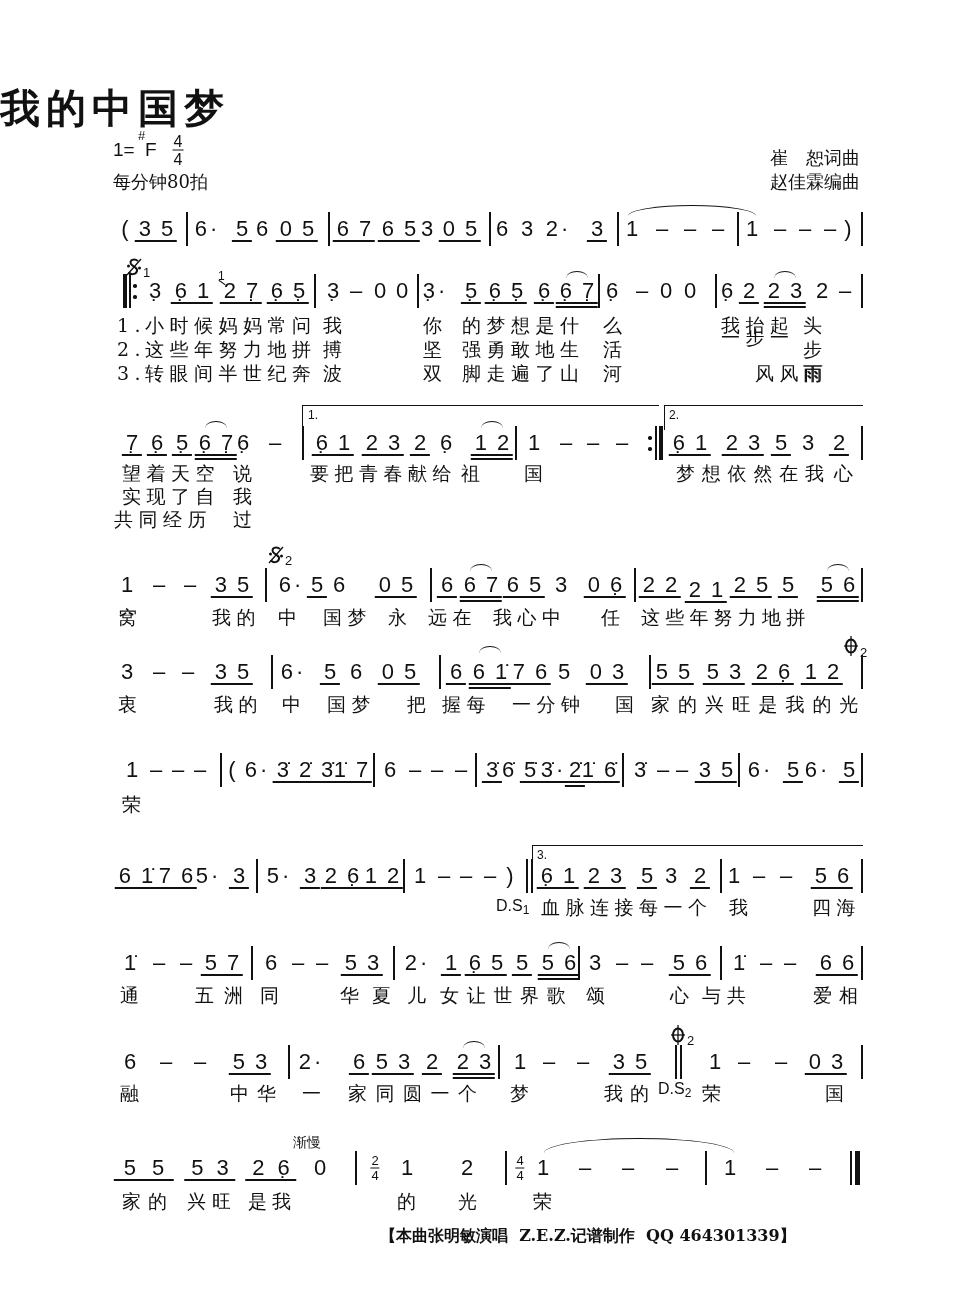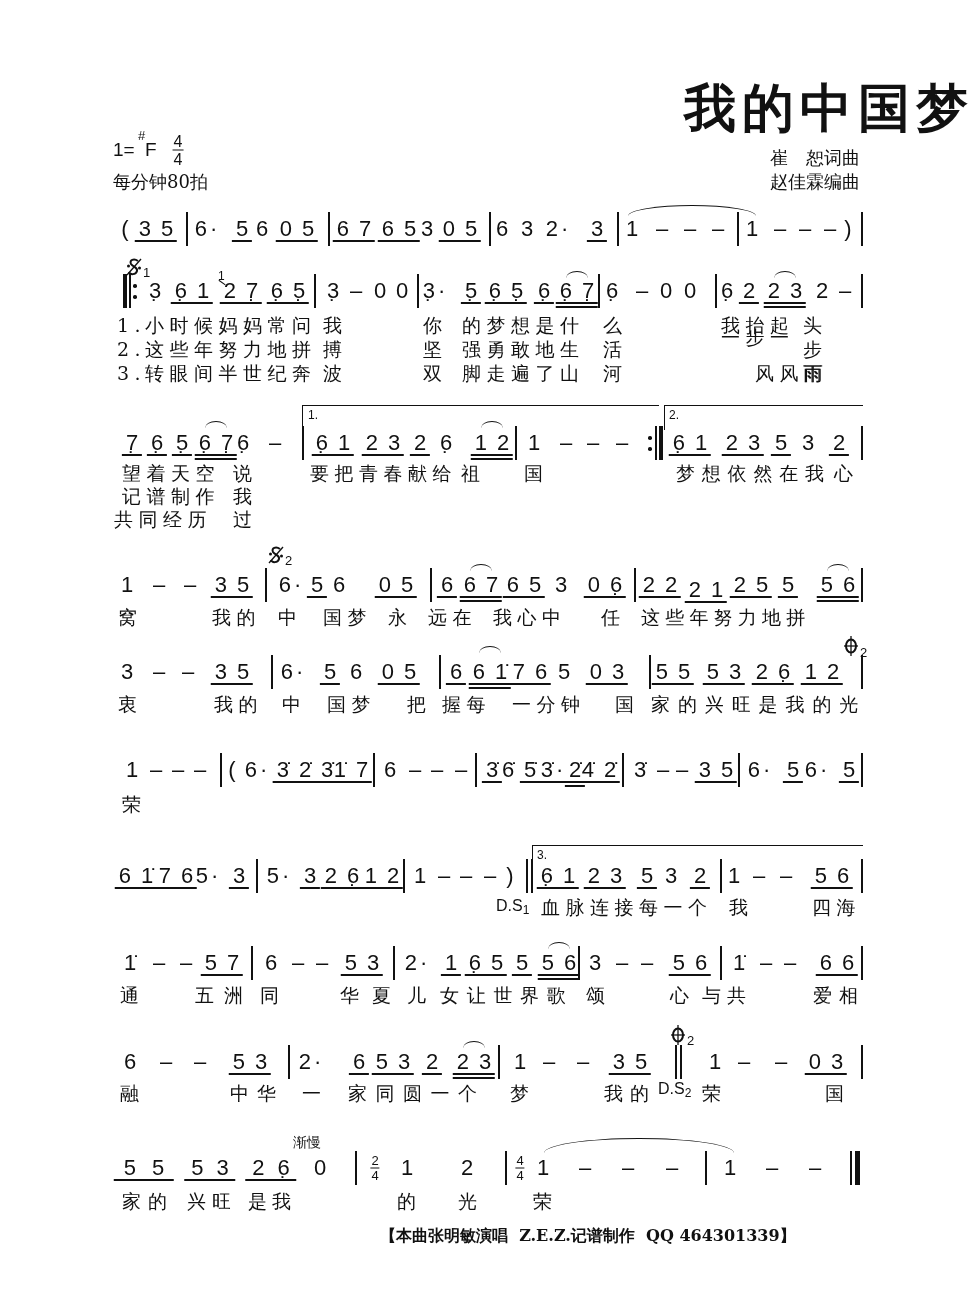"我的中国梦" .title { font-size: 52px -> 40px; text-align: right -> left }
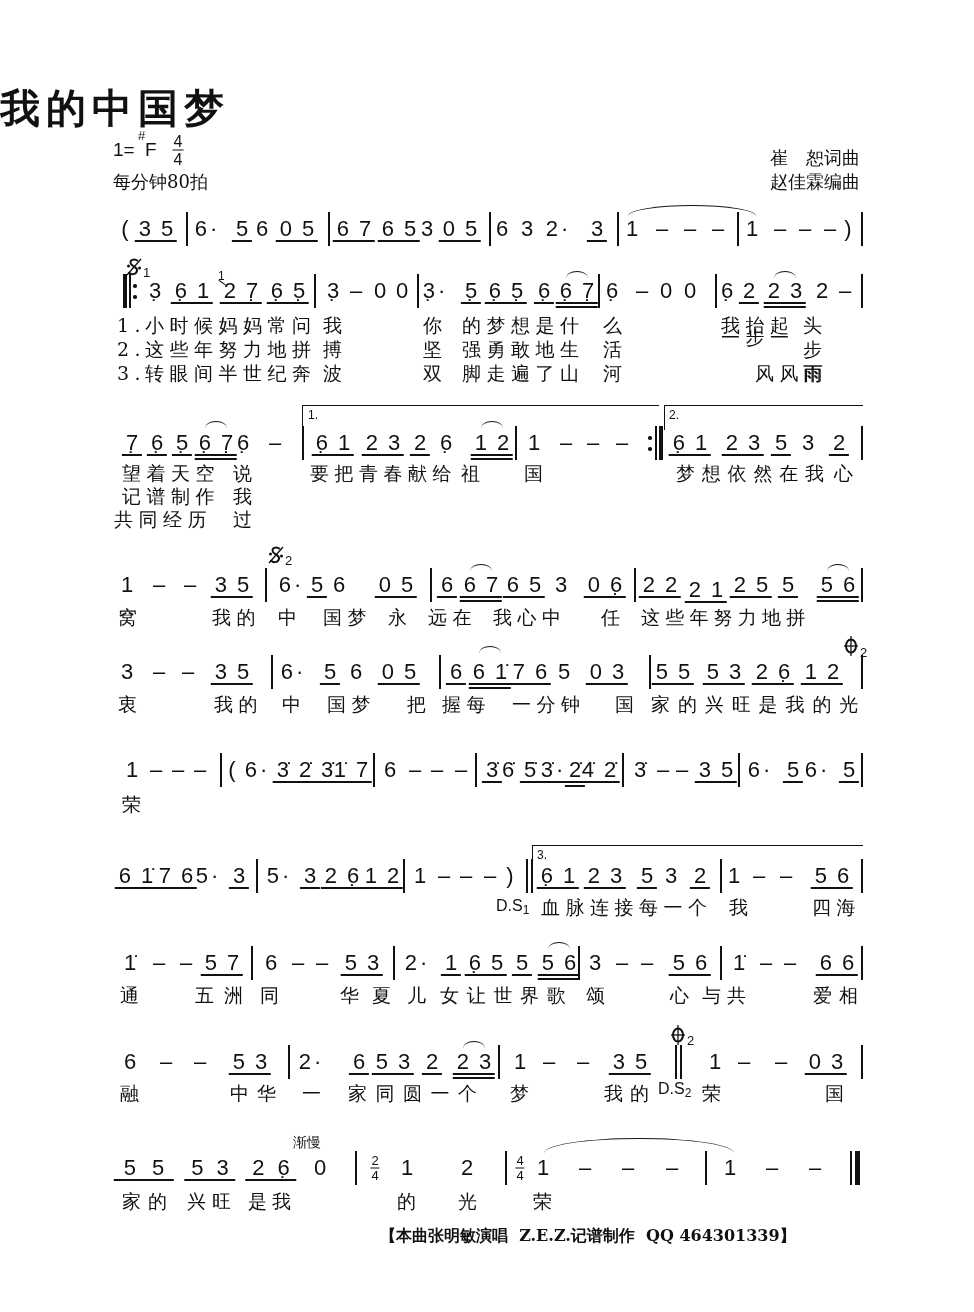"记谱制作" span.ly { text: 记谱制作 -> 实现了自 }
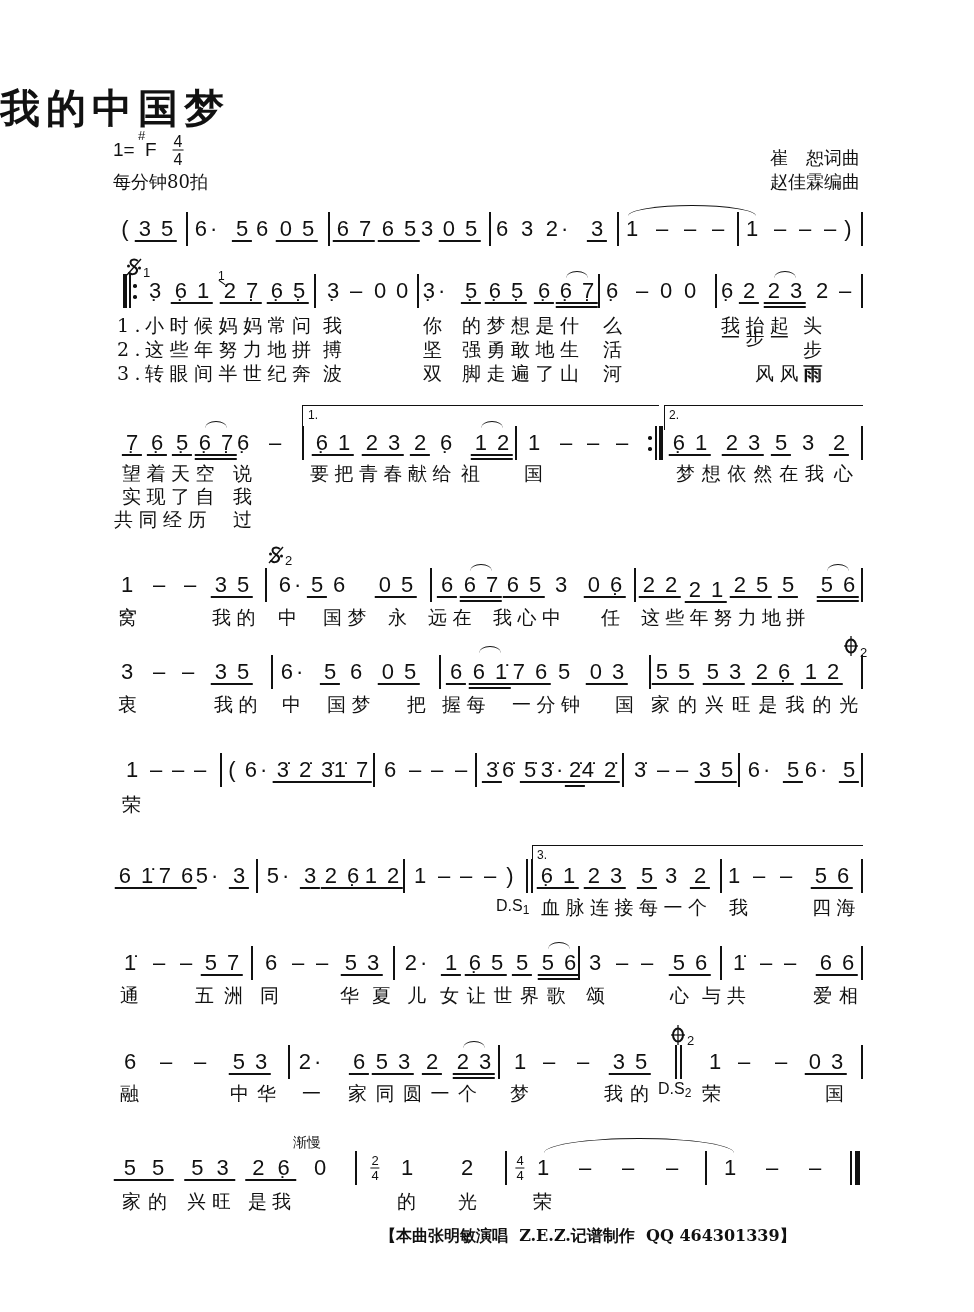"4̇2̇" span.n { text: 4̇2̇ -> 1̇6̇ }
